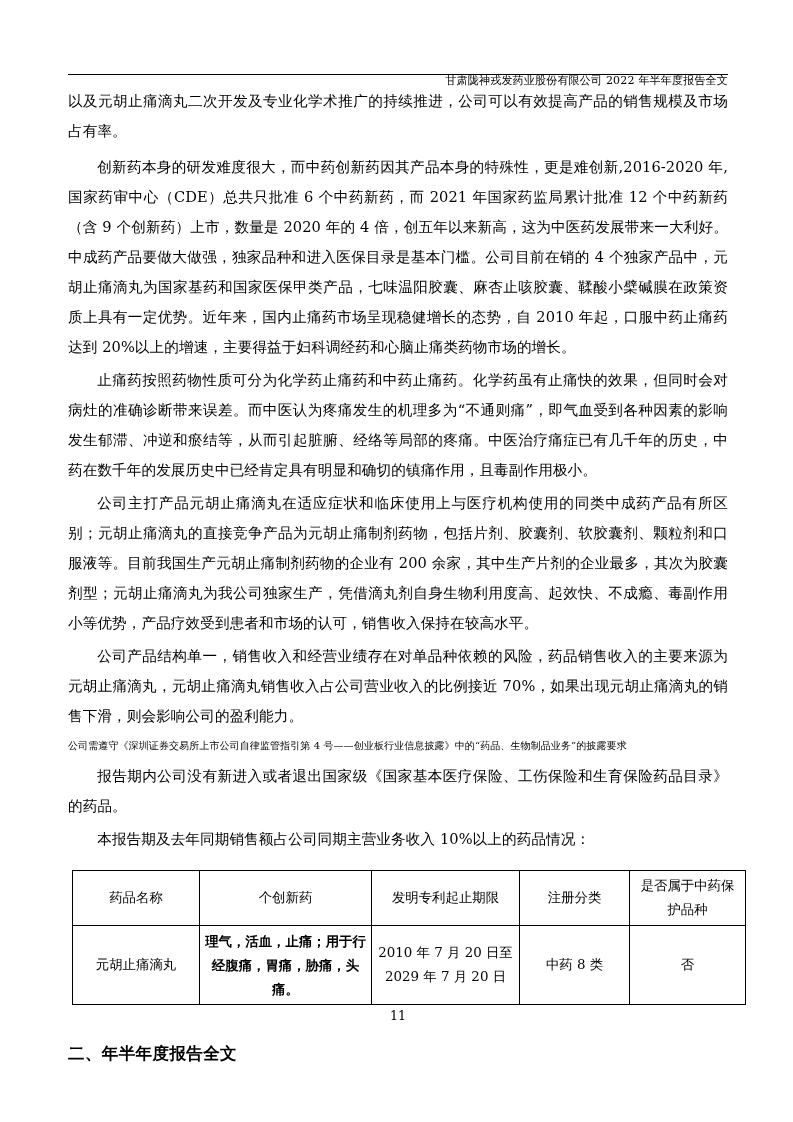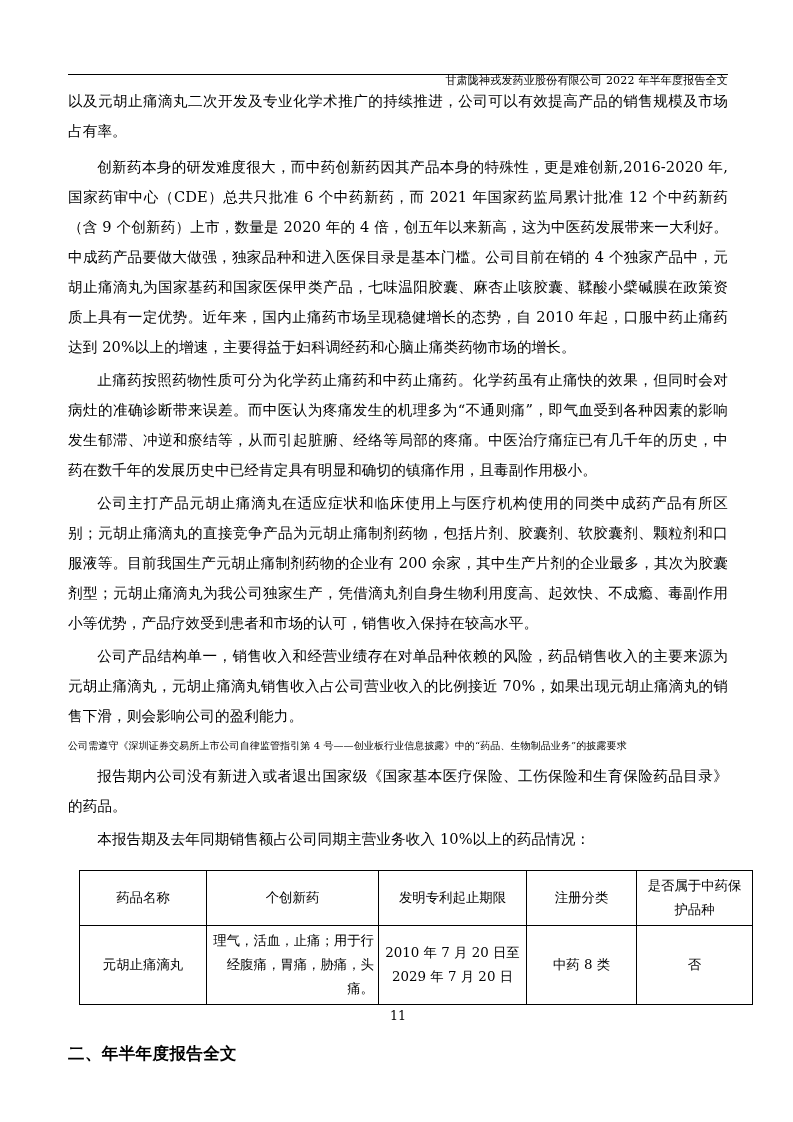"药品名称" table.drug-table { margin-left: 11px -> 4px }
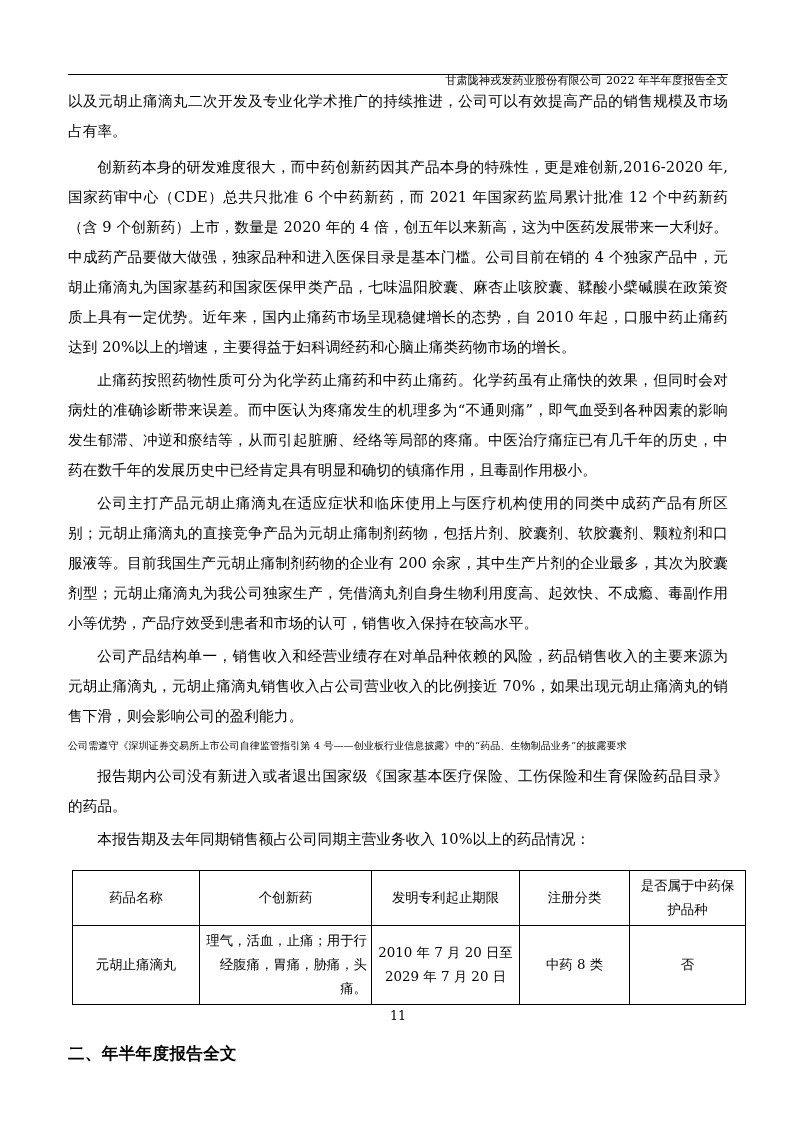"理气，活血，止痛；用于行经腹痛，胃痛，胁痛，头痛。" table.drug-table td.left { font-weight: none -> bold; text-align: right -> center }
